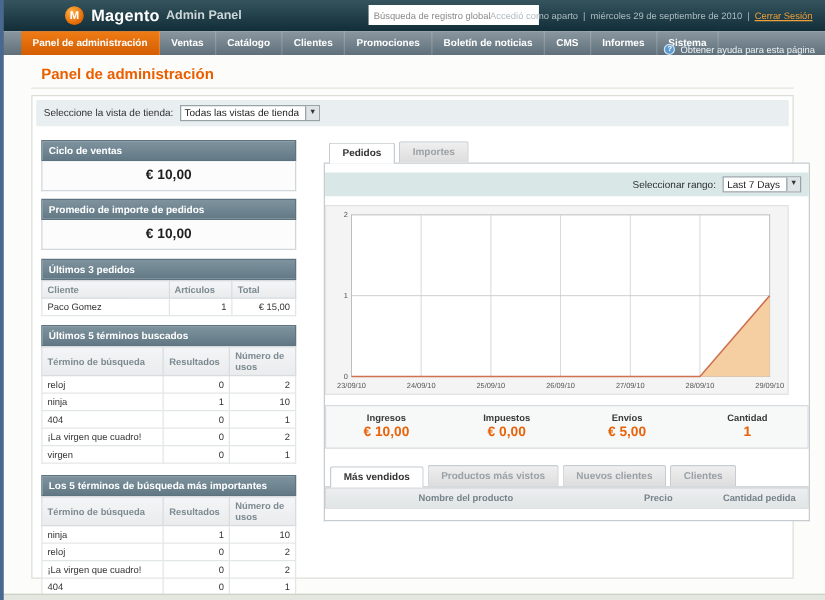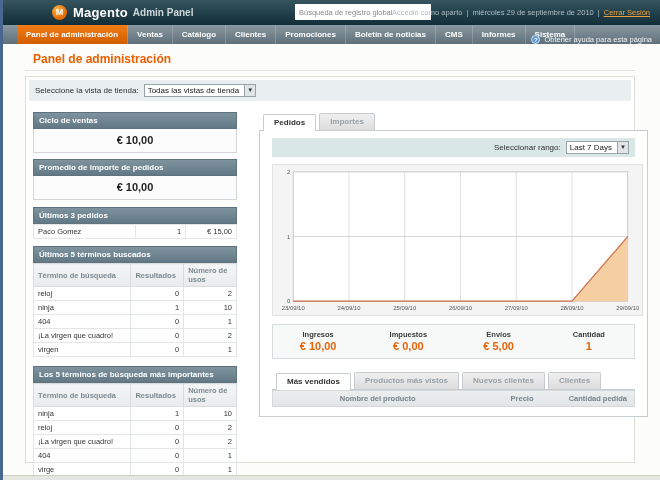"Seleccionar rango:" .panel { padding: 7px 12px 9px -> 7px 0 9px }
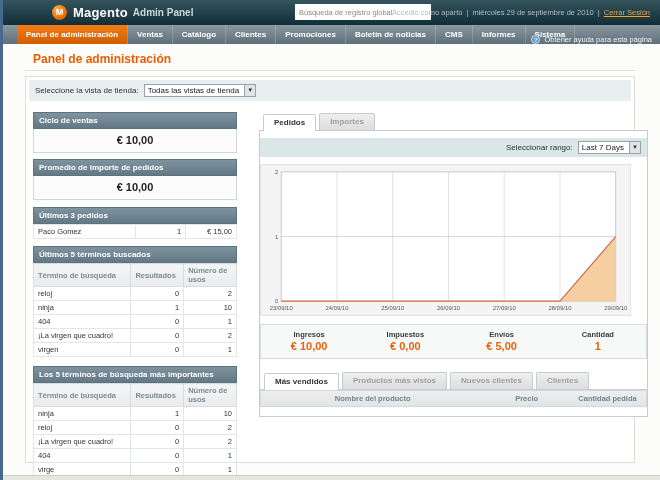"Cliente" tr { html: none -> <tr> <th>Cliente</th> <th>Artículos</th> <th>Total</th> </tr> }
